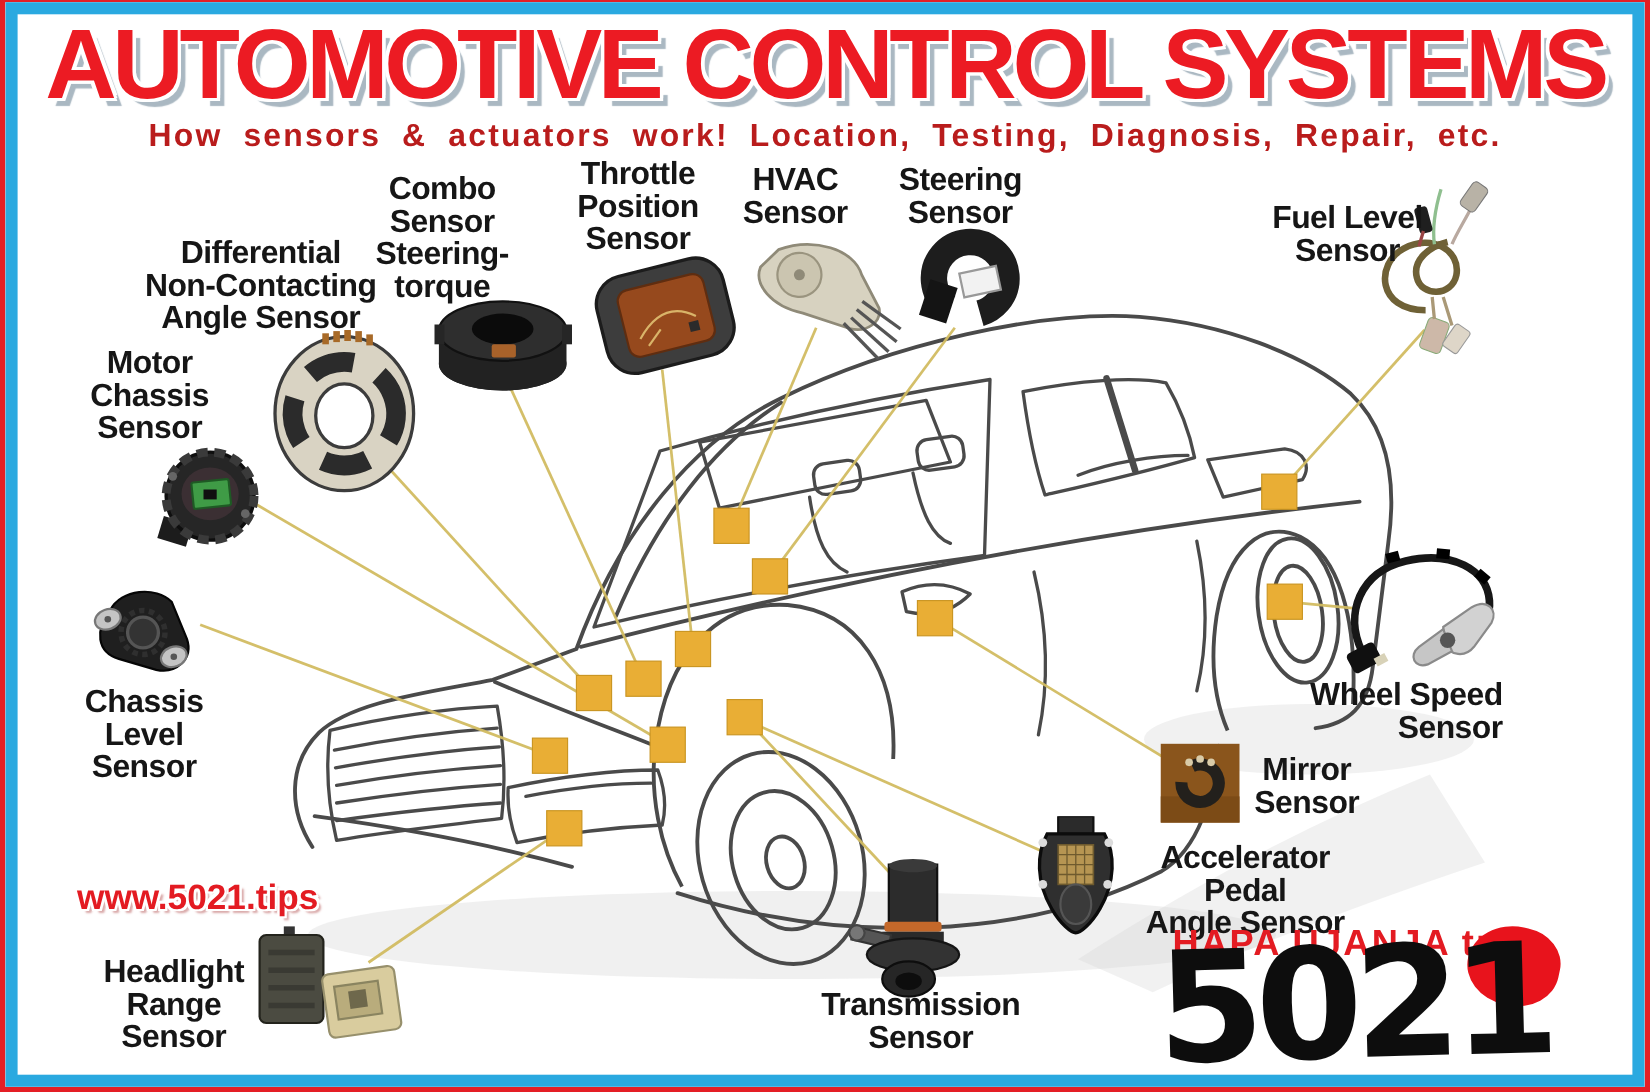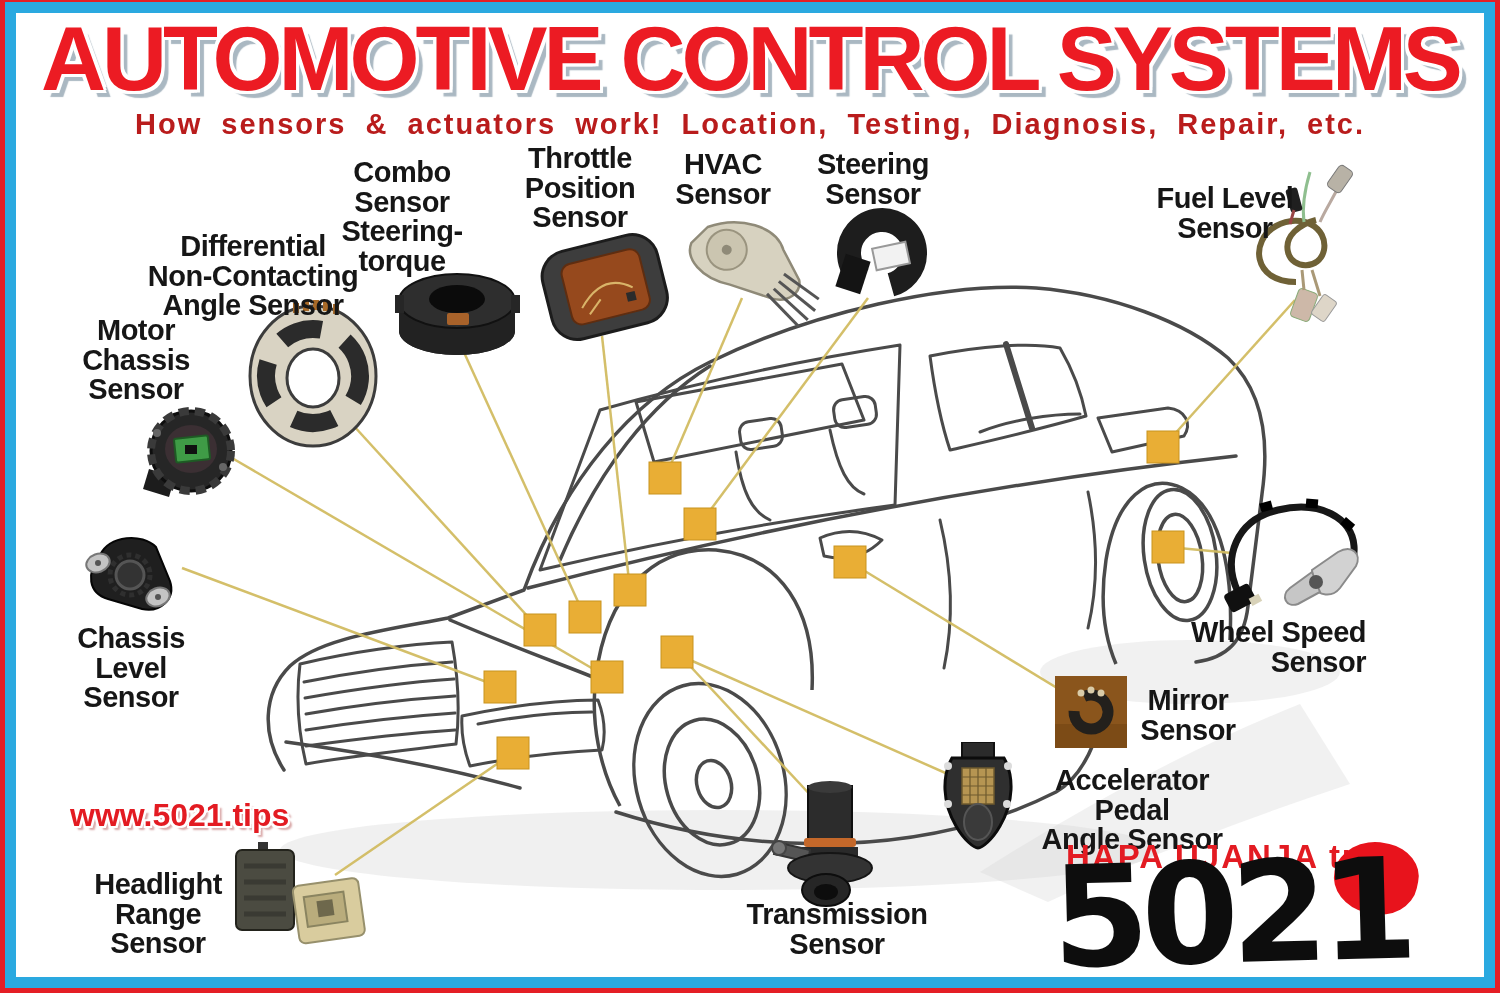"Differential" div.lbl { margin-left: 16px -> none; top: 232px -> 216px }
